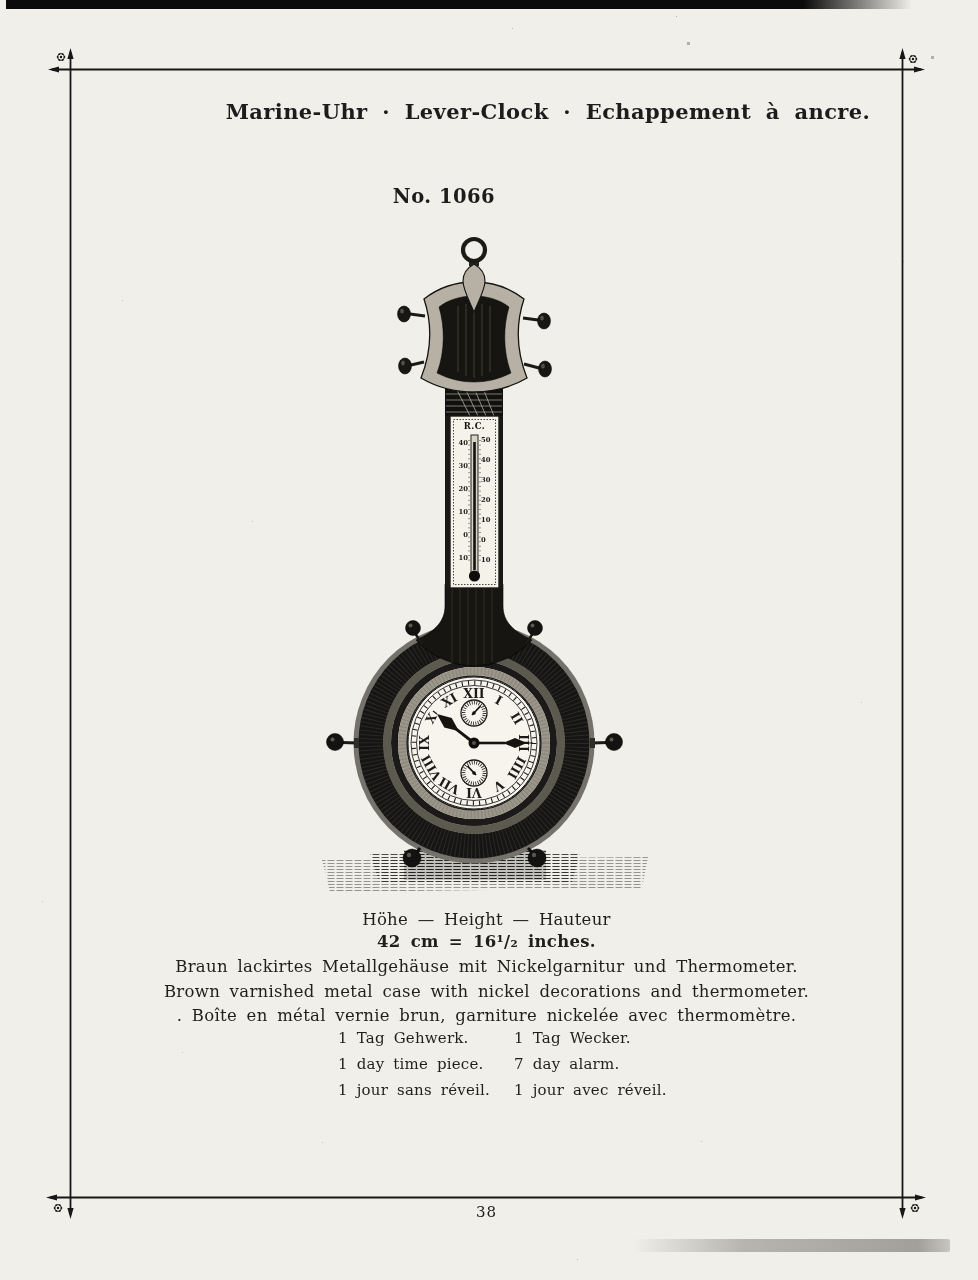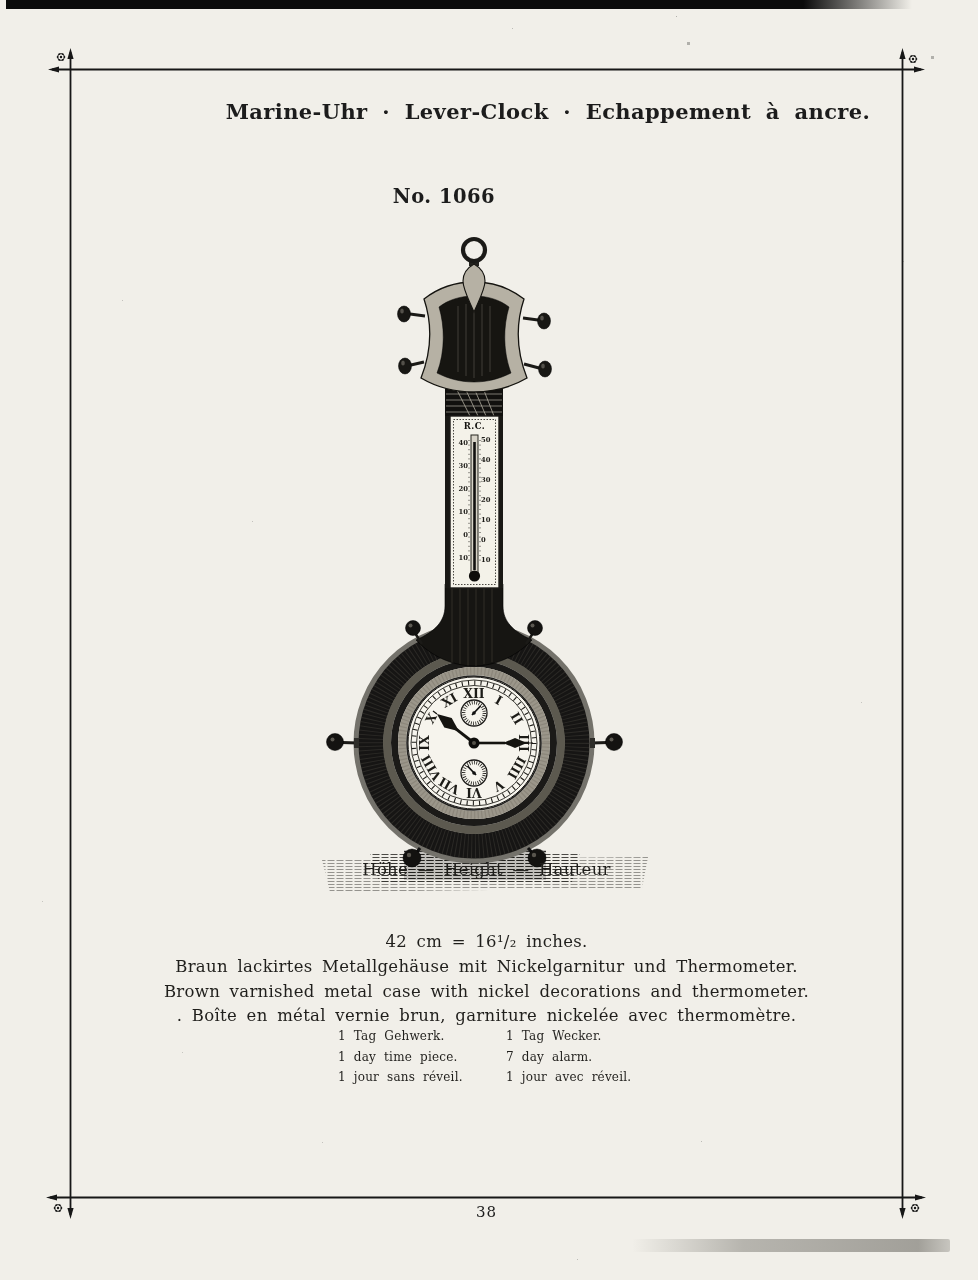"Höhe — Height — Hauteur" .size-heading { top: 860px -> 910px }
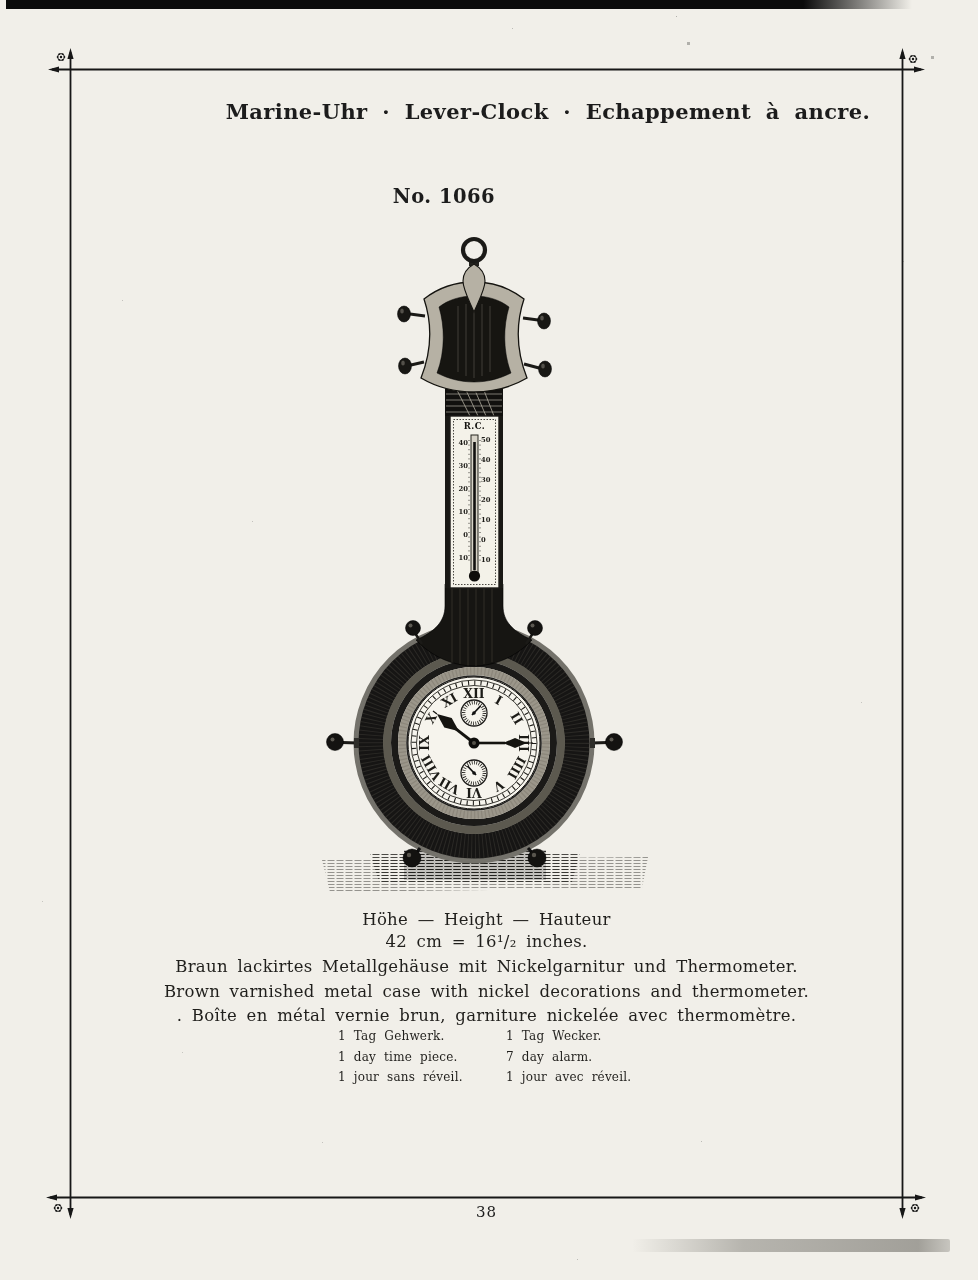"42 cm = 16¹/₂ inches." .size-value { font-weight: none -> bold }
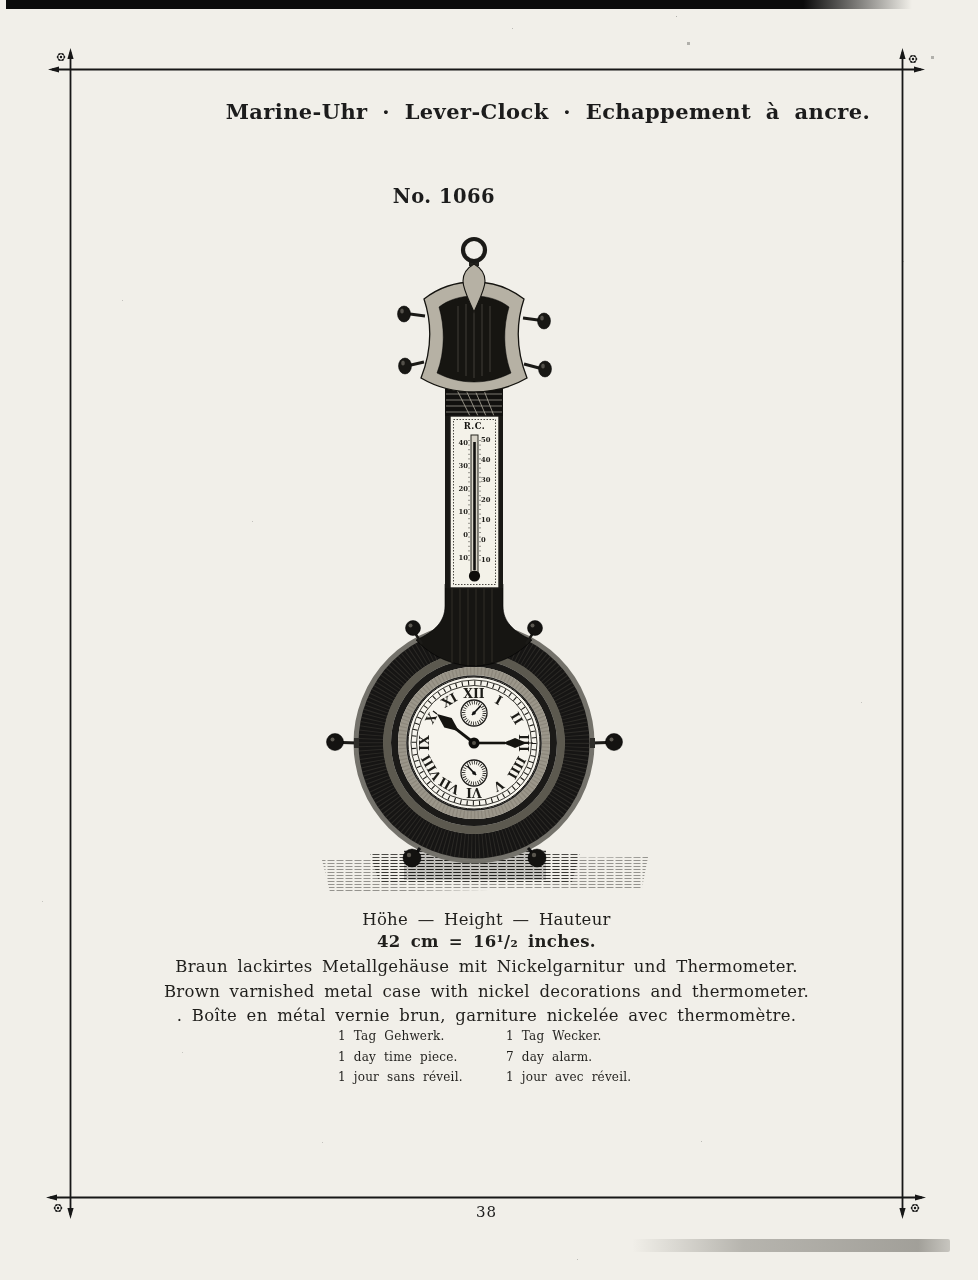"1 Tag Gehwerk." .variants { font-size: 12px -> 15px; gap: none -> 8px }
